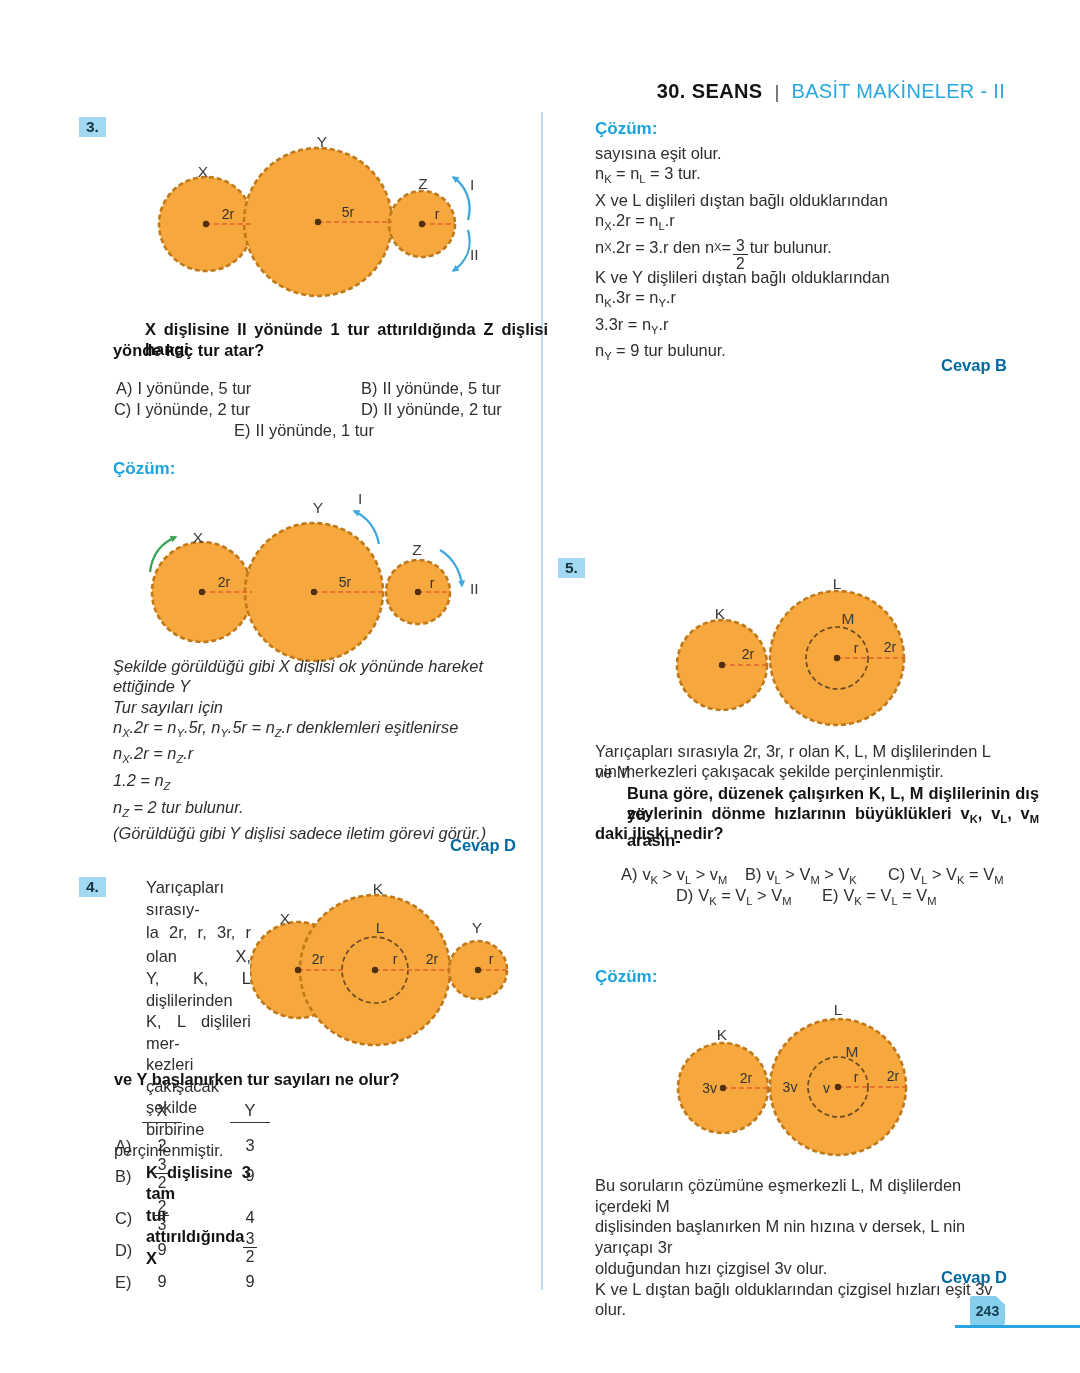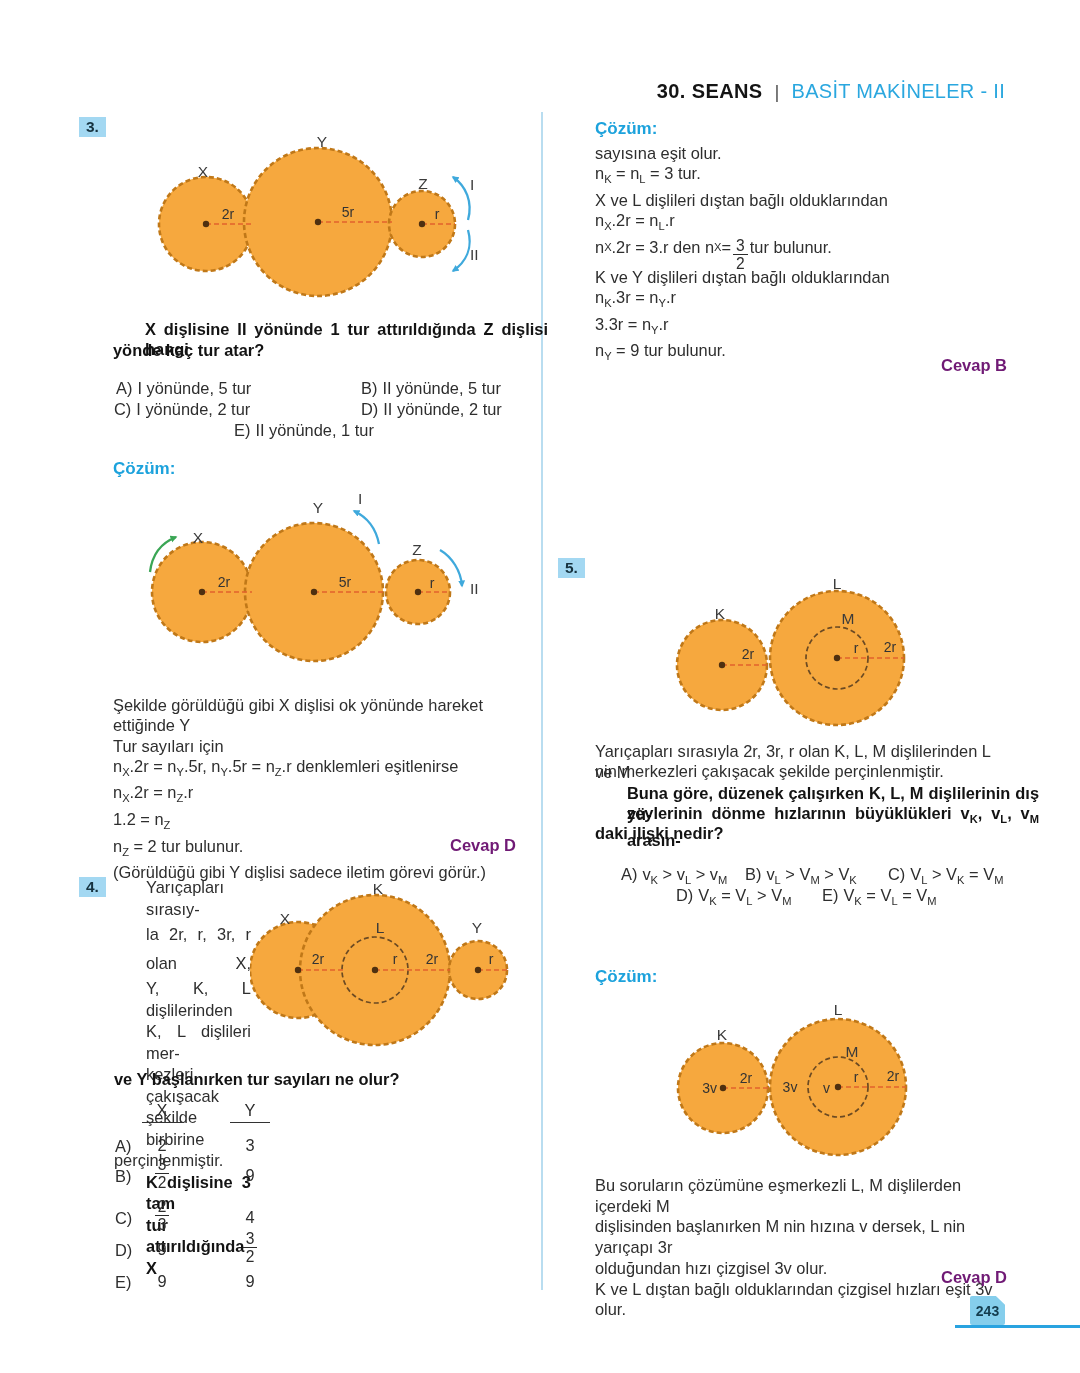"Cevap B" .cevap { color: #701a75 -> #0369a1 }
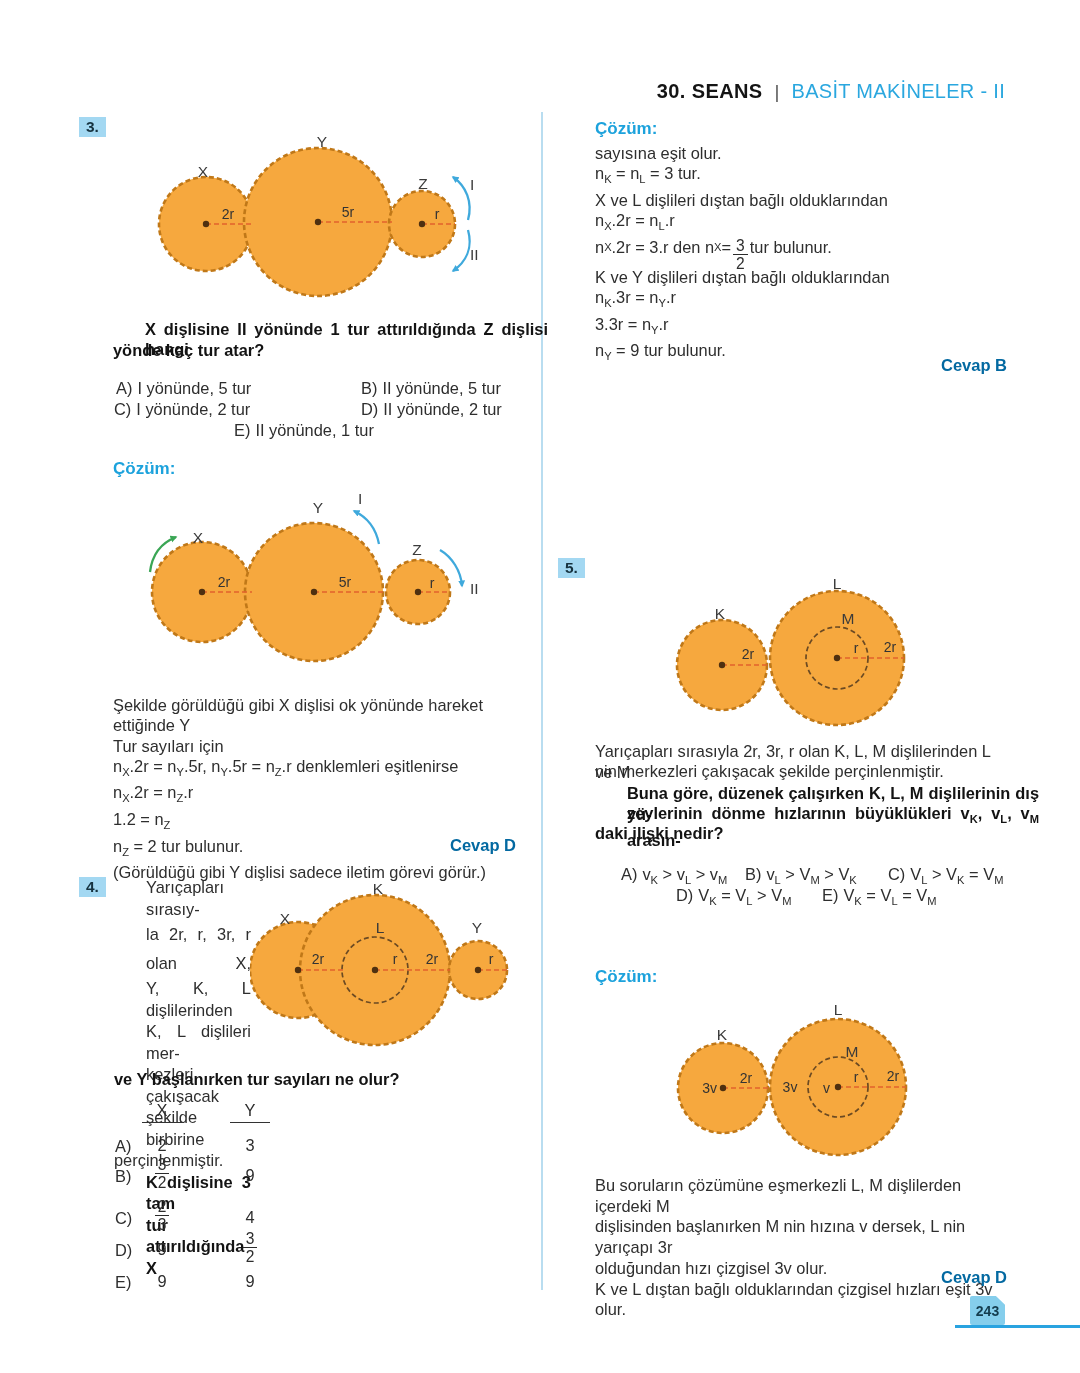"Şekilde görüldüğü gibi X dişlisi" div.abs { font-style: none -> italic; top: 695px -> 656px }
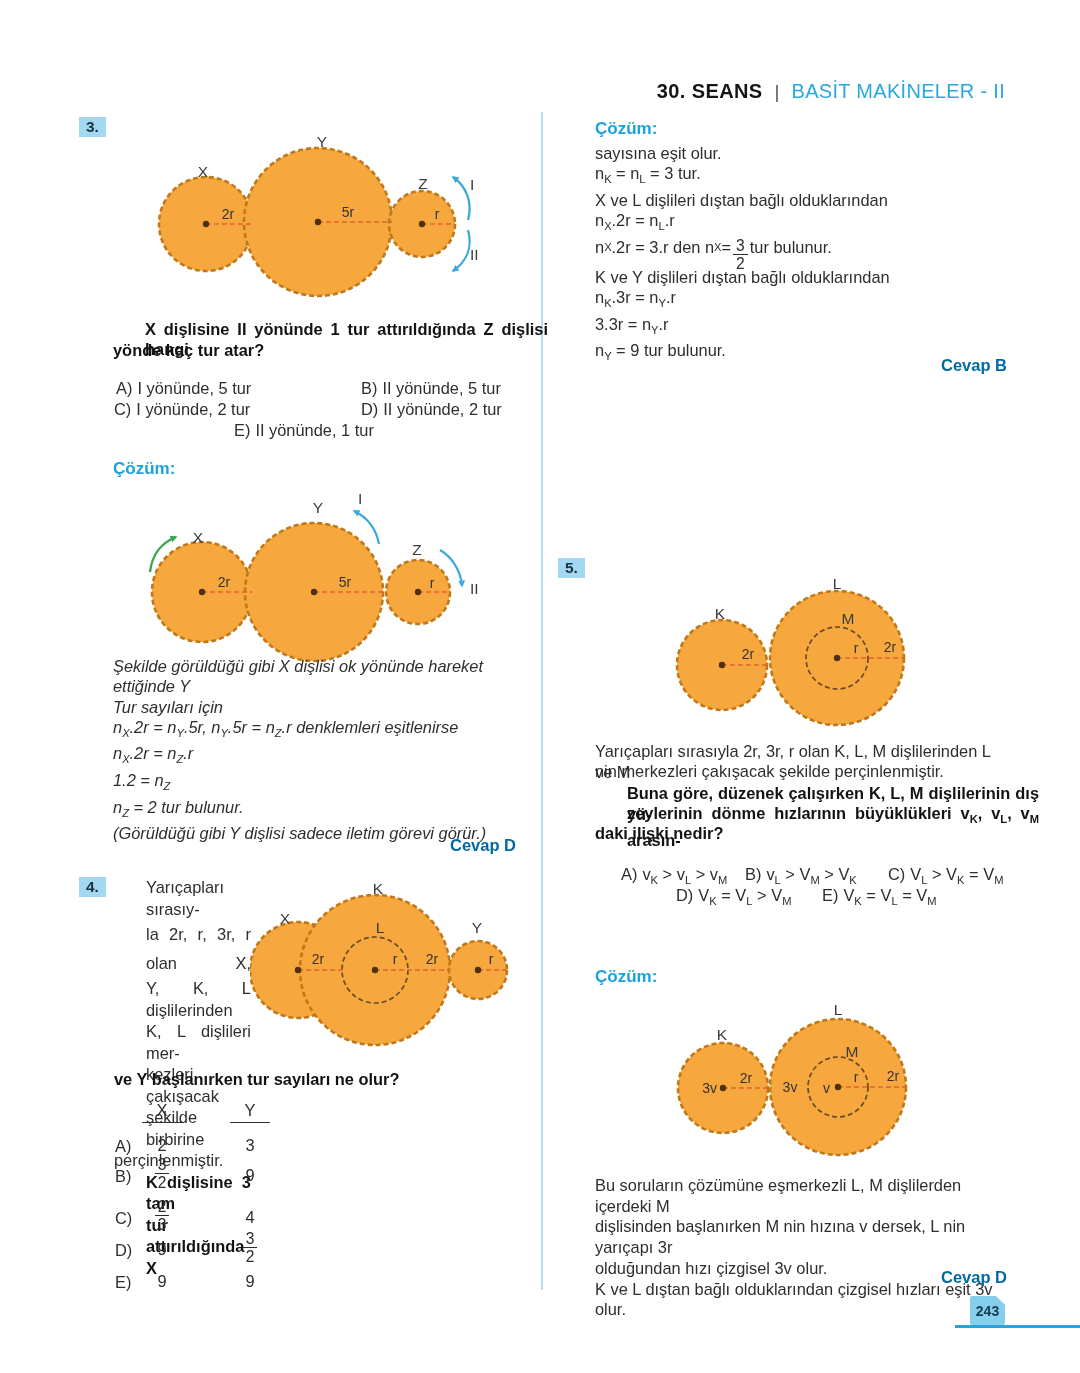"la 2r, r, 3r, r" div.line { line-height: 29px -> 24px }
